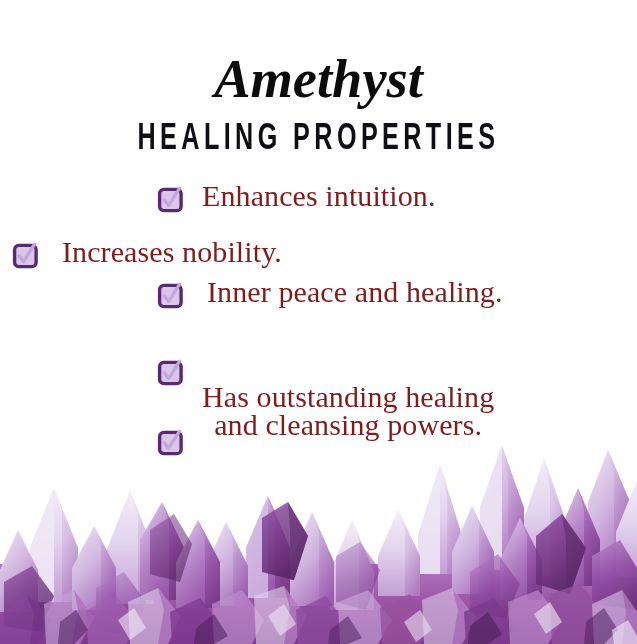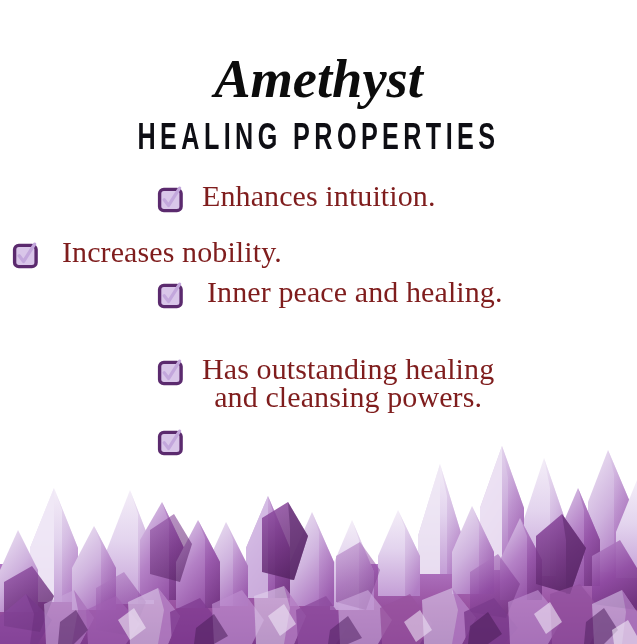"Has outstanding healing" .item-text.centered { margin-top: none -> 28px }
